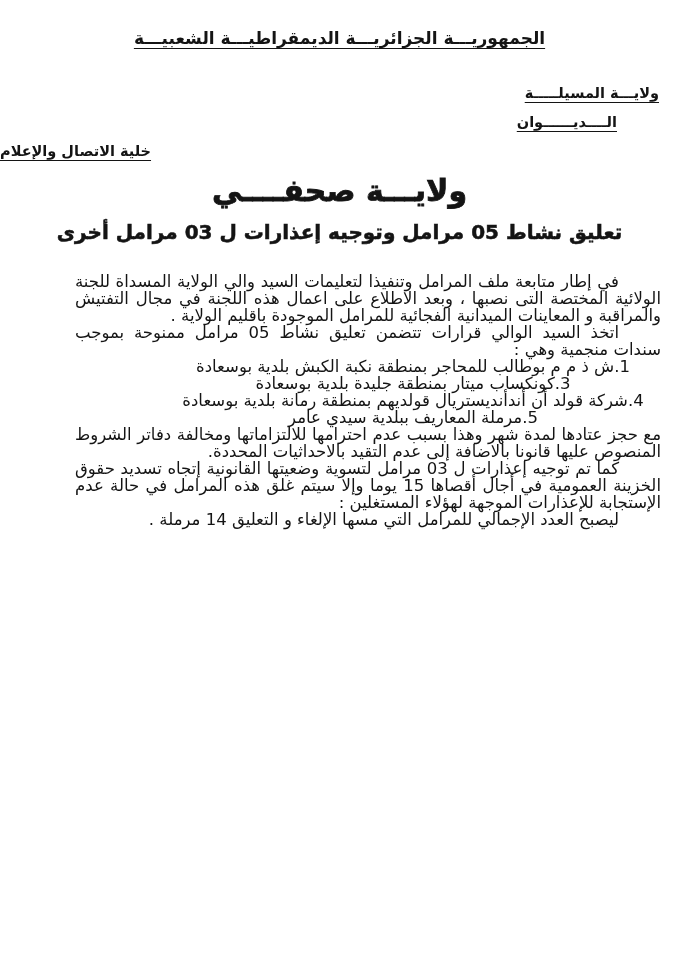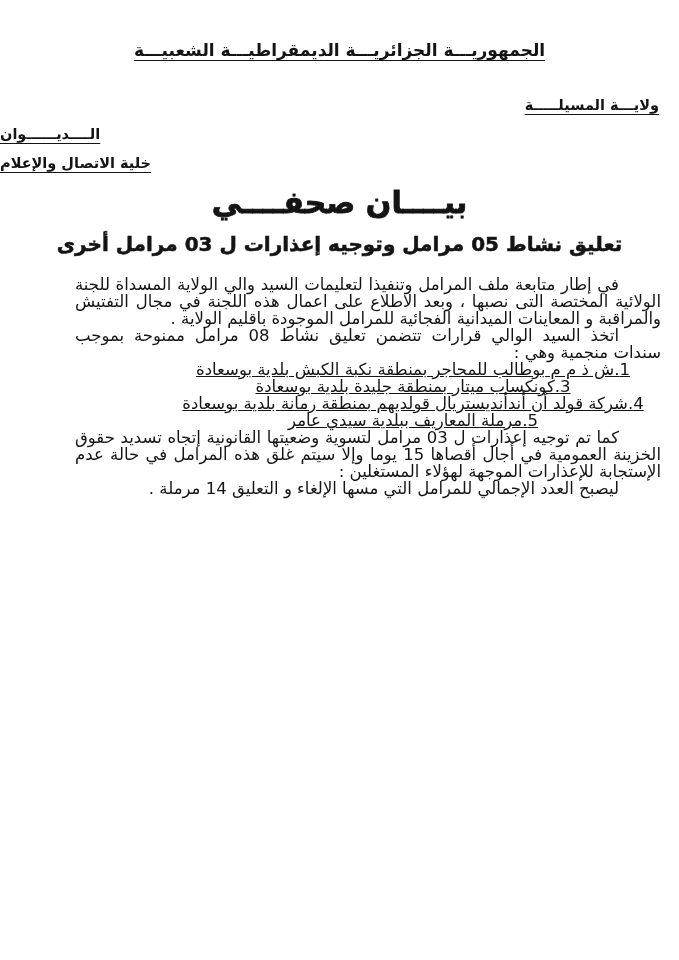"الجمهوريـــة الجزائريـــة الديمقراطيـــة" .republic { padding-top: 40px -> 28px }
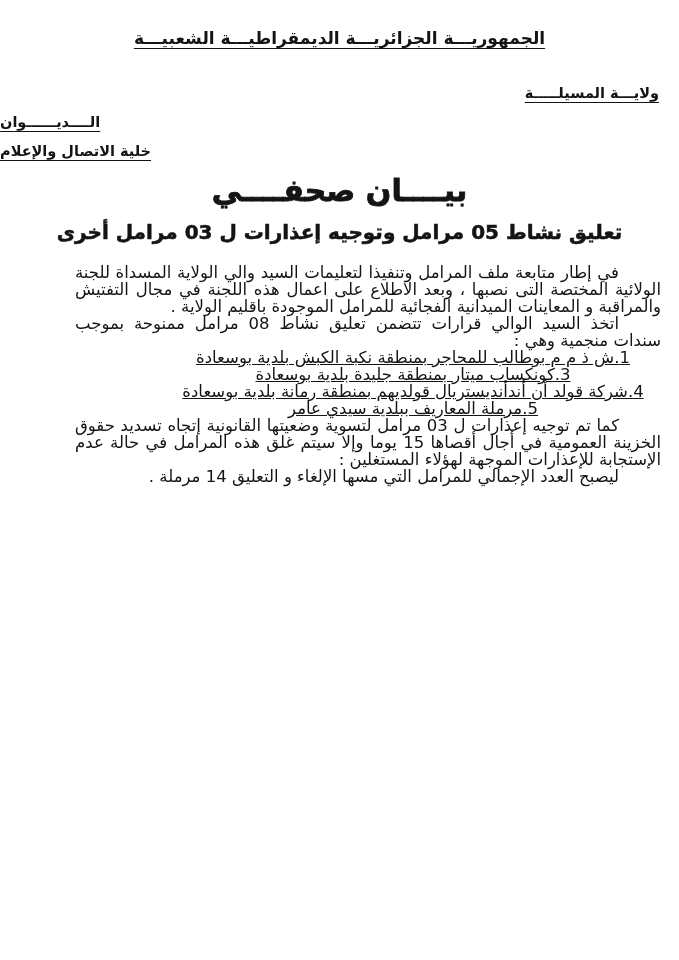"الــــديــــــوان" .office { text-align: left -> right }
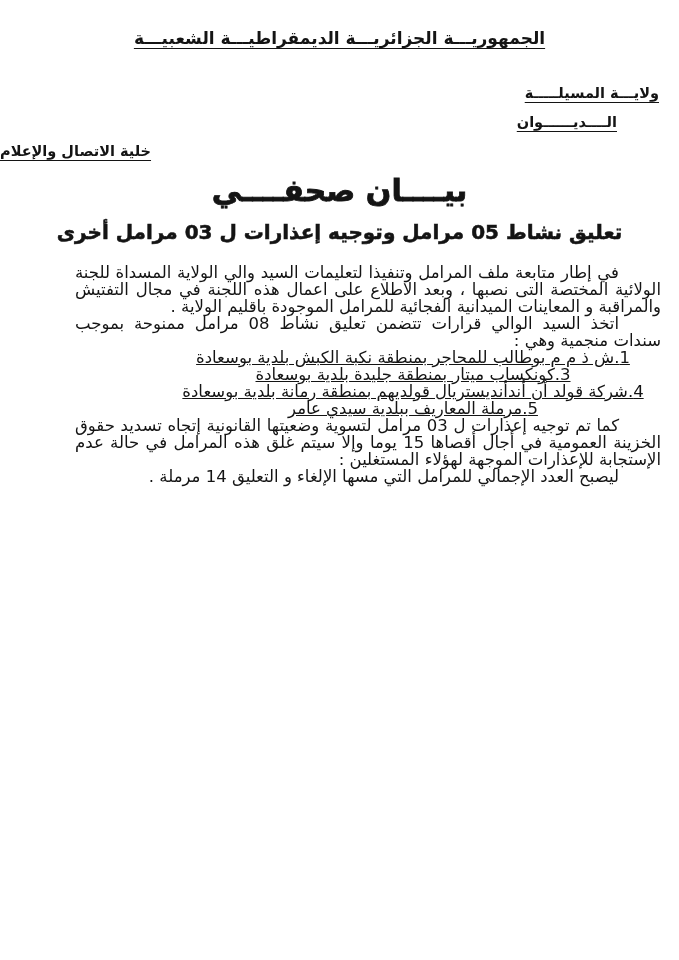"بيــــان صحفــــي" h1.title { text: بيــــان -> ولايـــة }
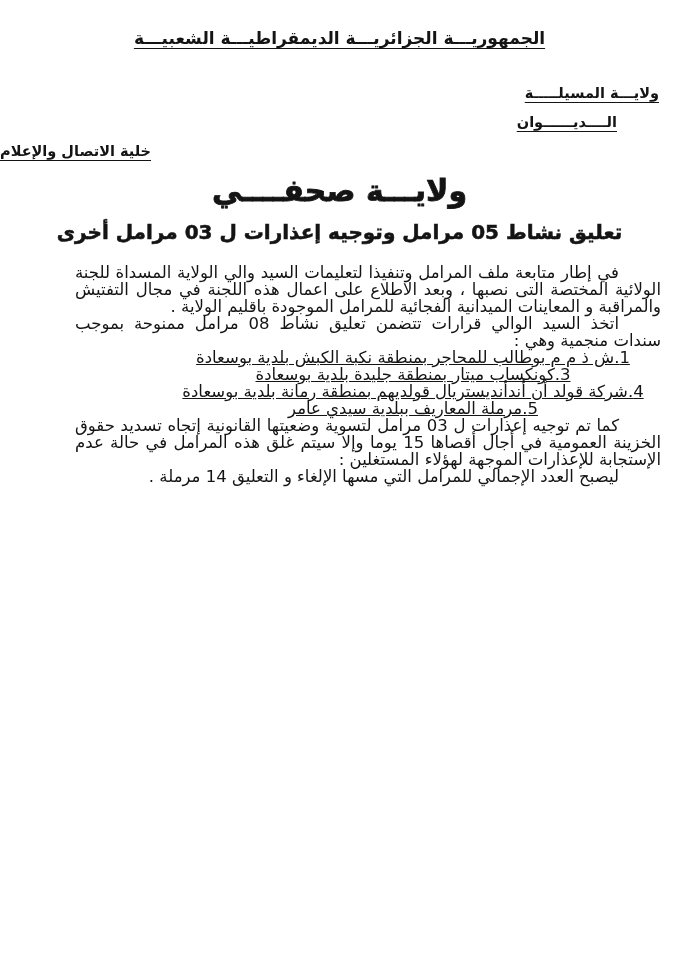"تعليق نشاط 05 مرامل وتوجيه" .subtitle { margin: 12px 0 4px 0 -> 12px 0 13px 0 }
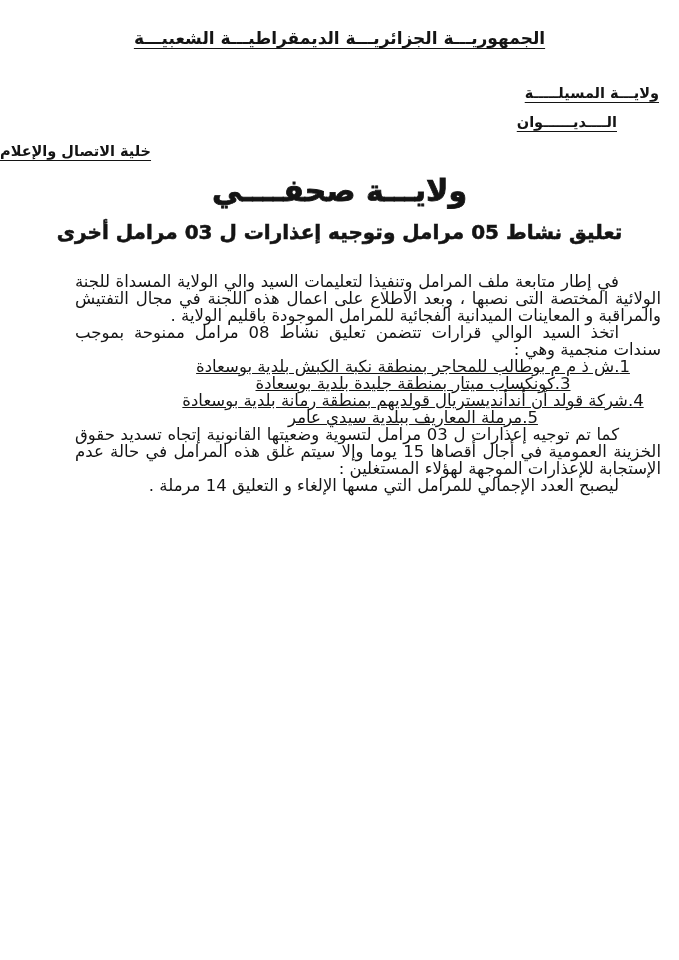"اتخذ السيد الوالي قرارات تتضمن" p.indent { text: 08 -> 05 }
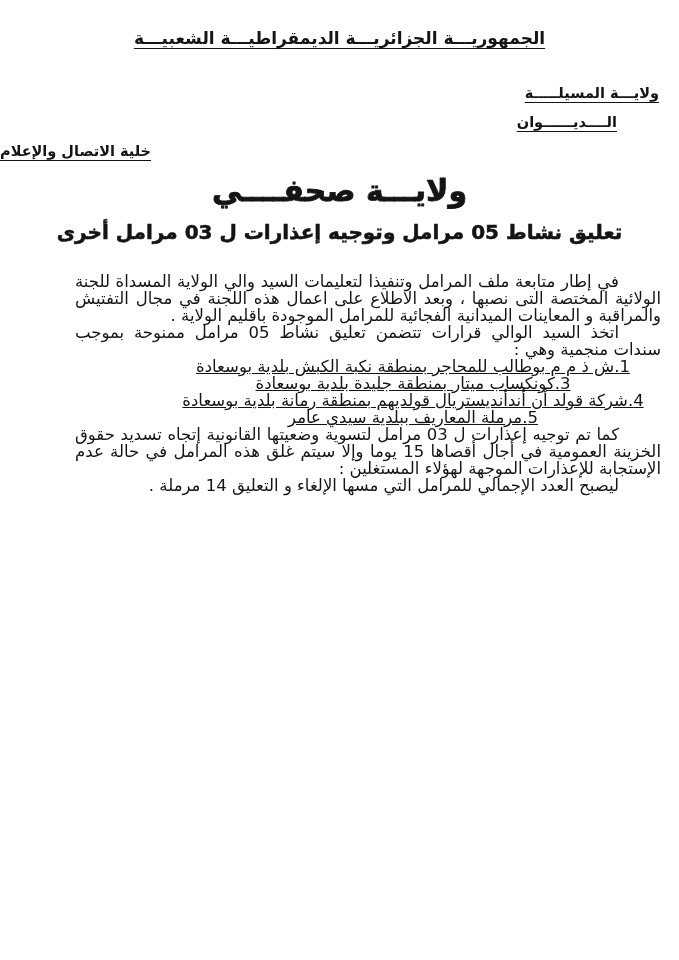"1.ش ذ م م بوطالب" .list1 { text-decoration: underline -> none }
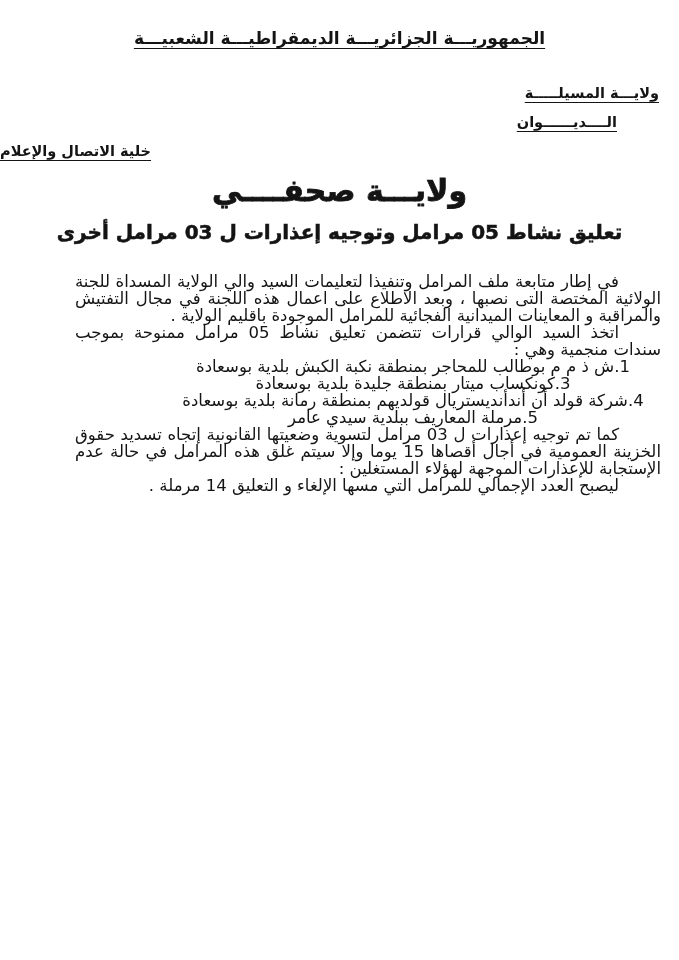"مع حجز عتادها لمدة شهر" p { html: none -> <p>مع حجز عتادها لمدة شهر وهذا بسبب عدم احترامها للالتزاماتها ومخالفة دفاتر الشروط المنصوص عليها قانونا بالاضافة إلى عدم التقيد بالاحداثيات المحددة.</p> }
